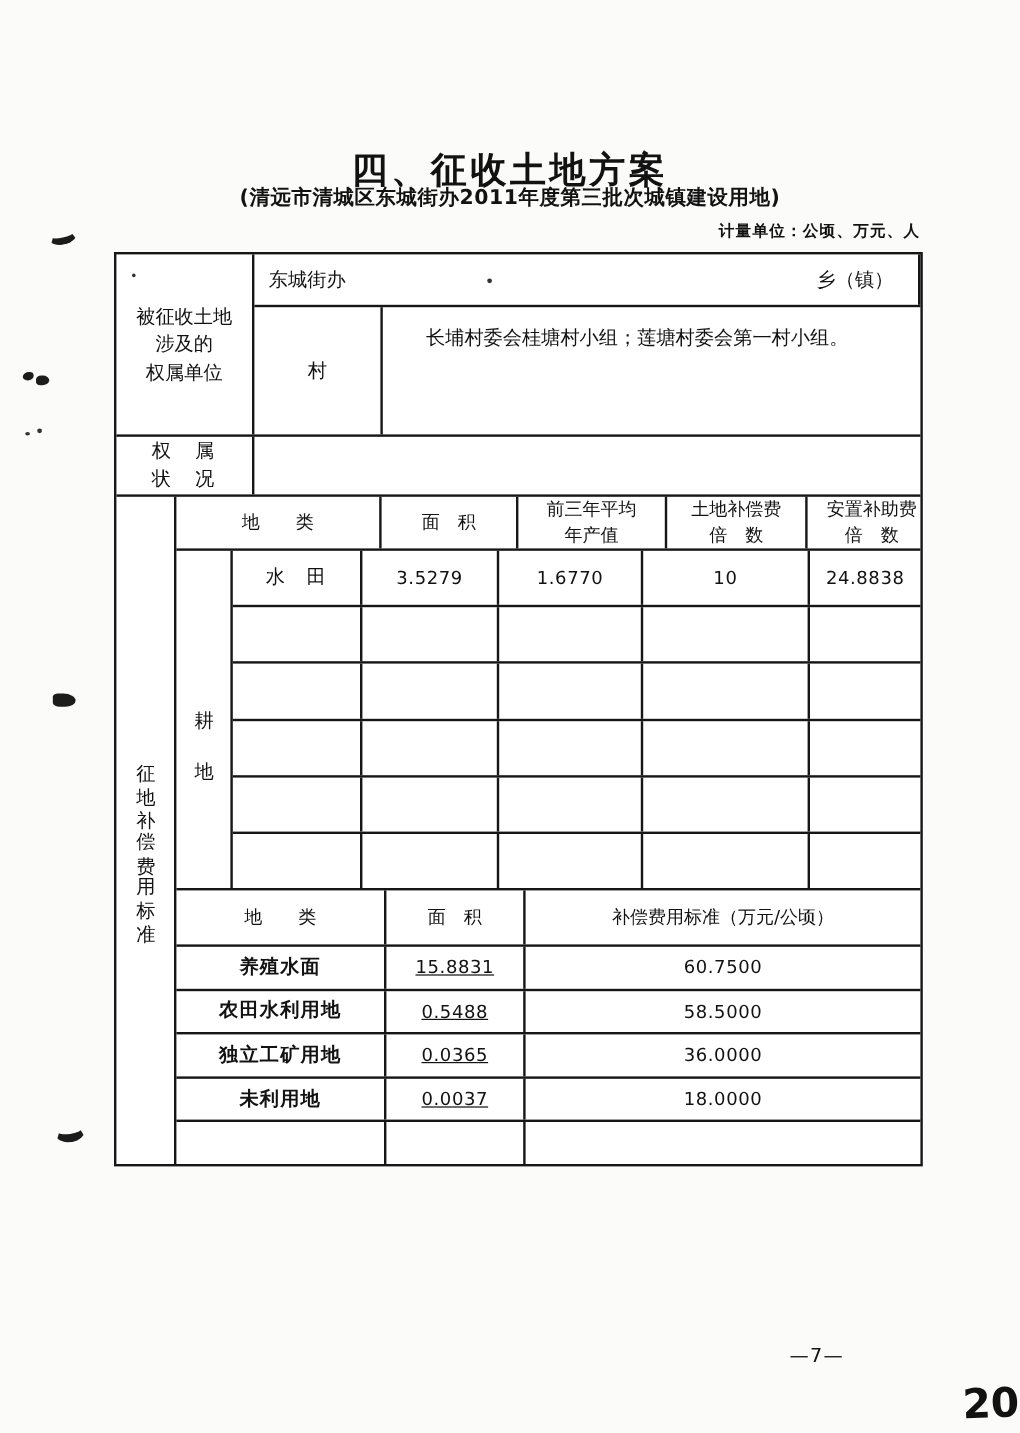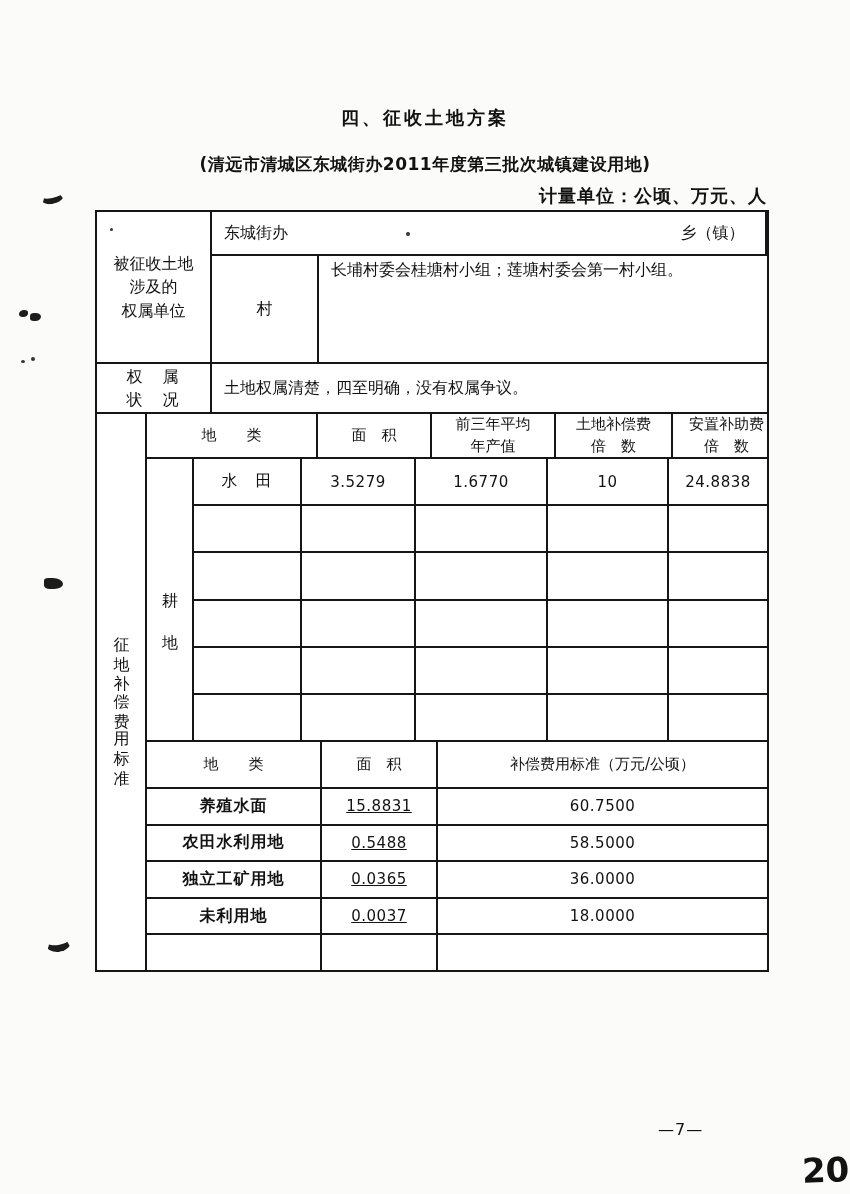"四、征收土地方案" .doc-title { font-size: 18px -> 30px; top: 106px -> 122px }
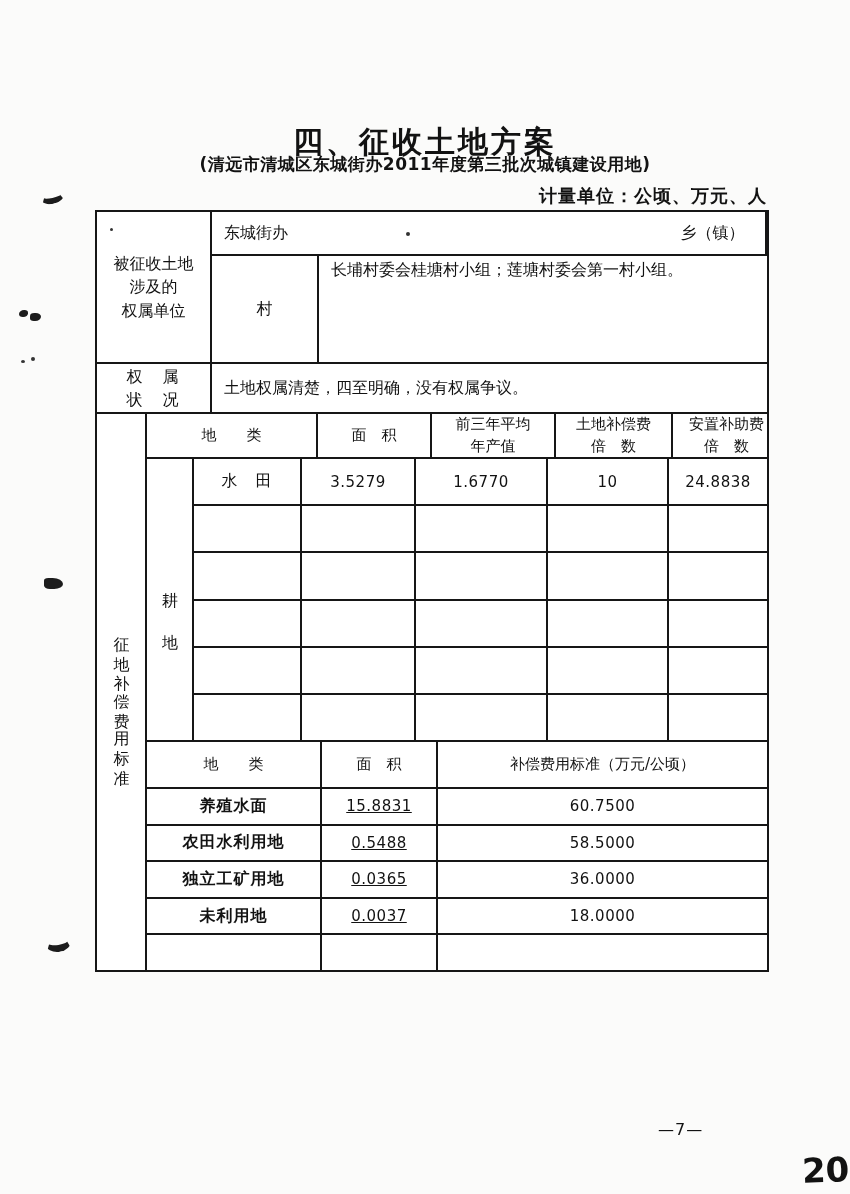"计量单位：公顷、万元、人" .unit-note { font-size: 18px -> 13px }
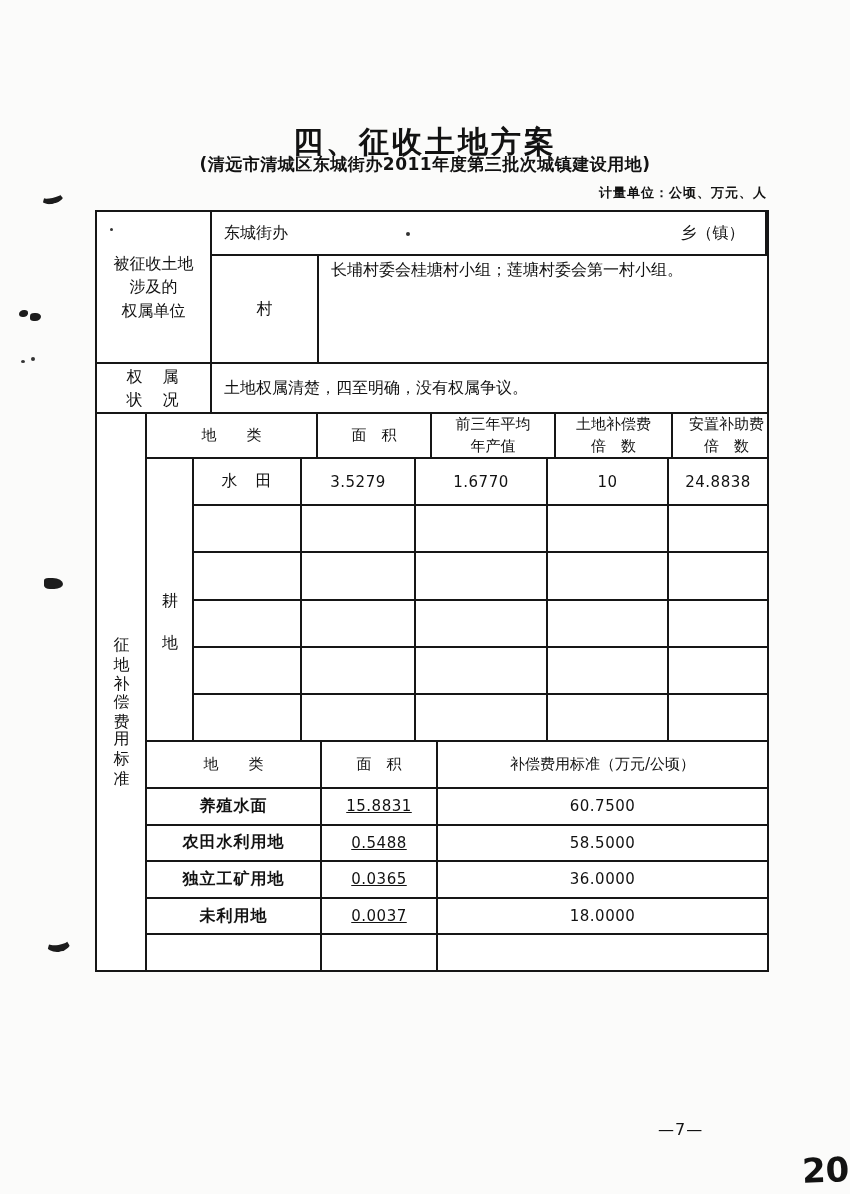"长埔村委会桂塘村小组；莲塘村委会第一村小组。" .row-village .cell-value { margin-left: none -> 24px; padding-top: 4px -> 16px }
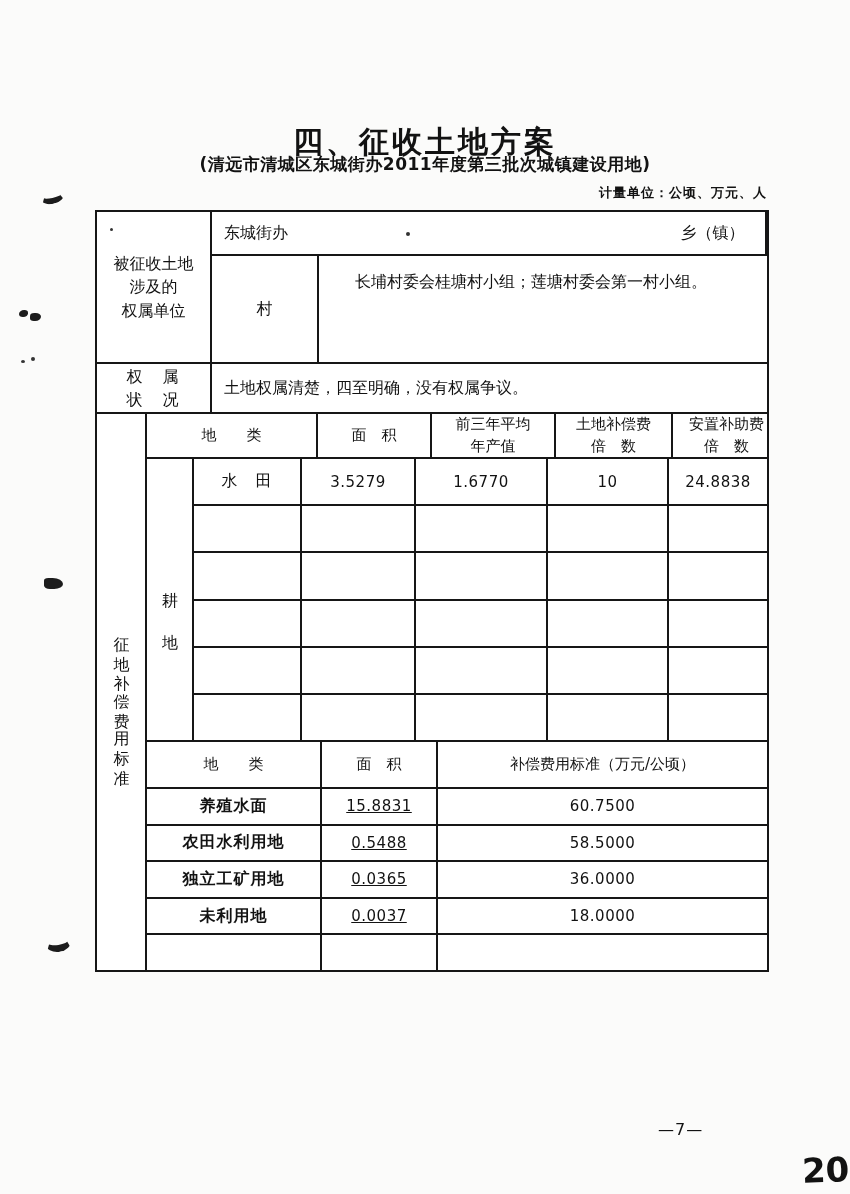"土地权属清楚，四至明确，没有权属争议。" div.c { html: <div>土地权属清楚，四至明确，没有权属争议。</div> -> none }
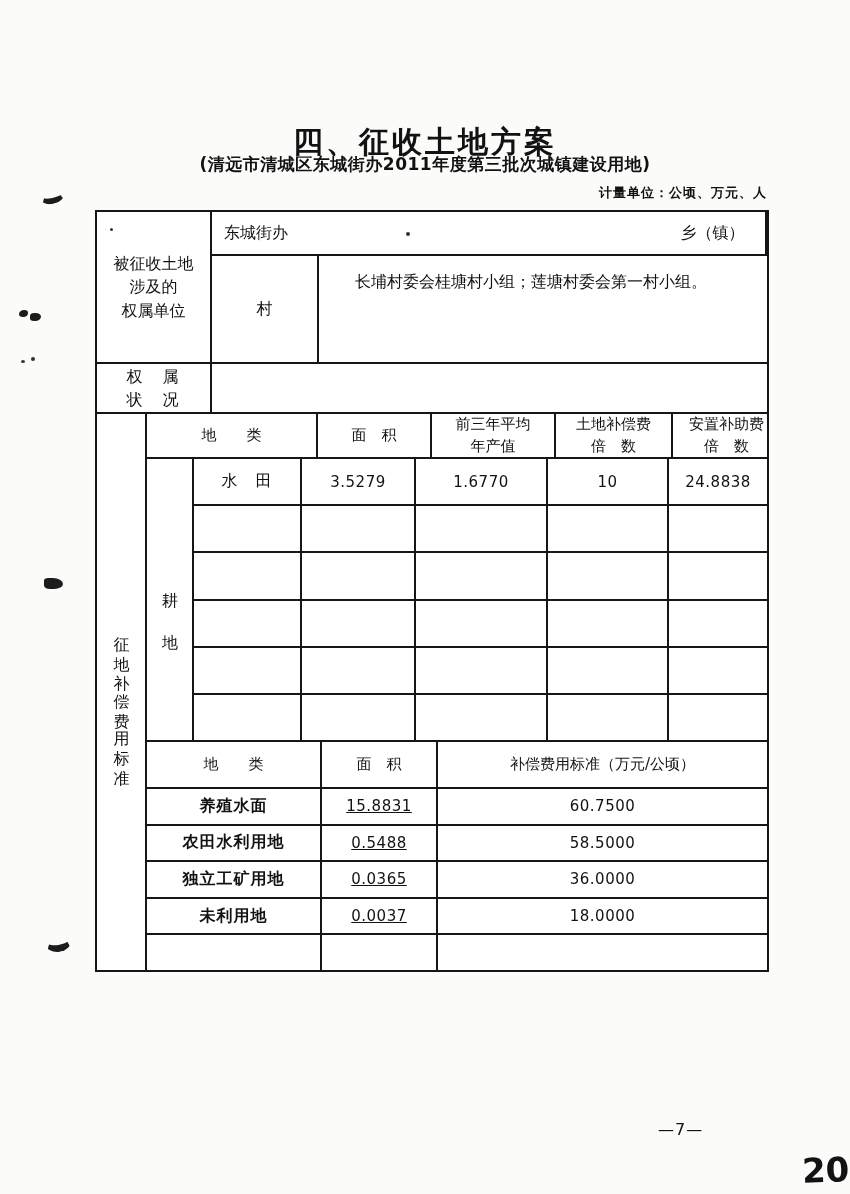"1.6770" .ug-annual { width: 132px -> 120px }
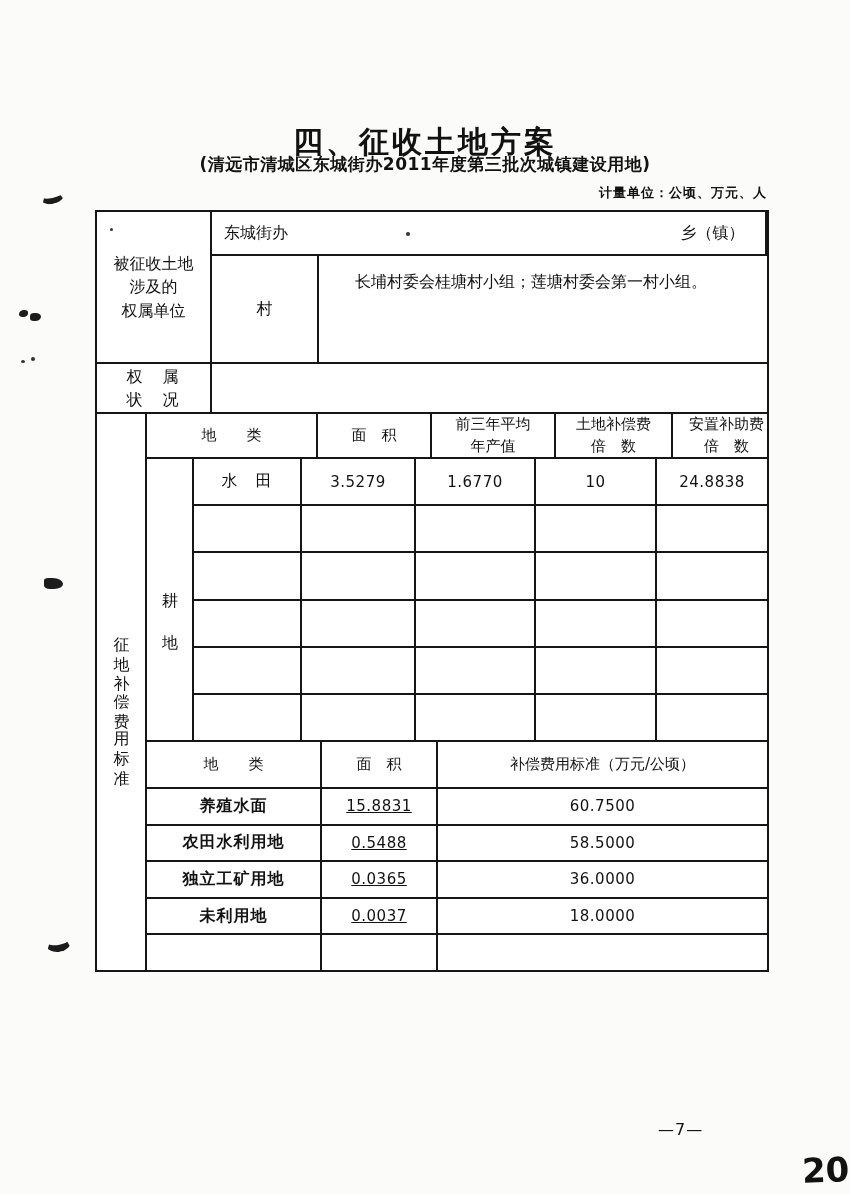"10" .ug-landmul { width: 121px -> 139px }
